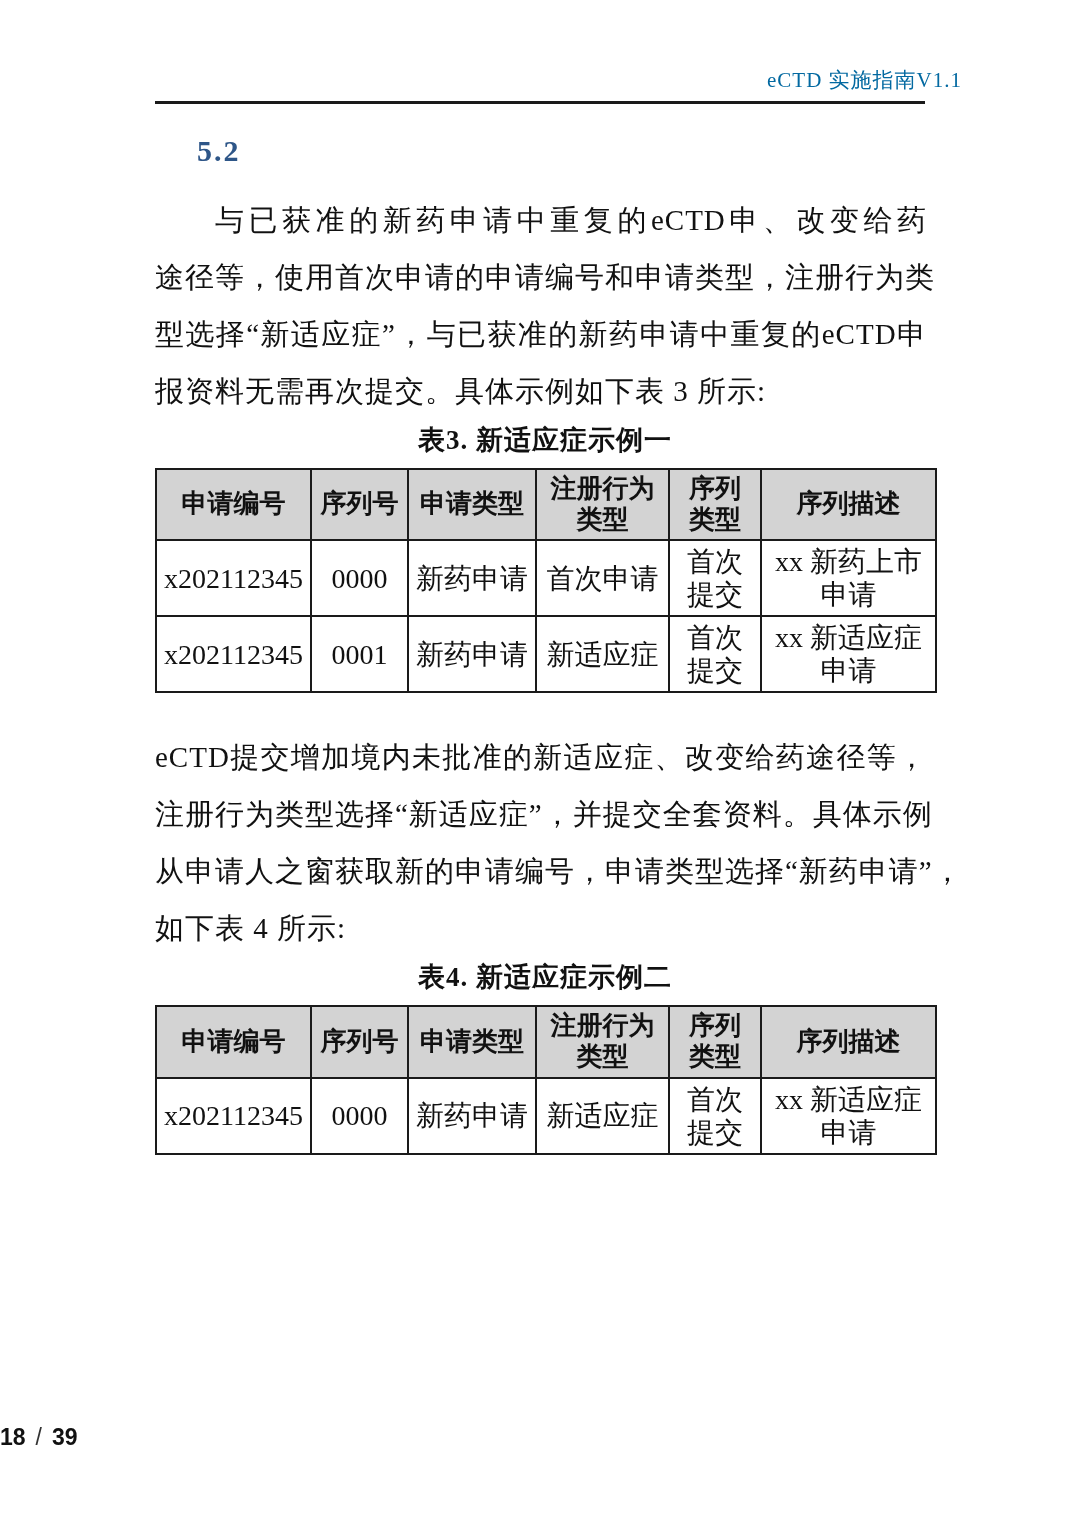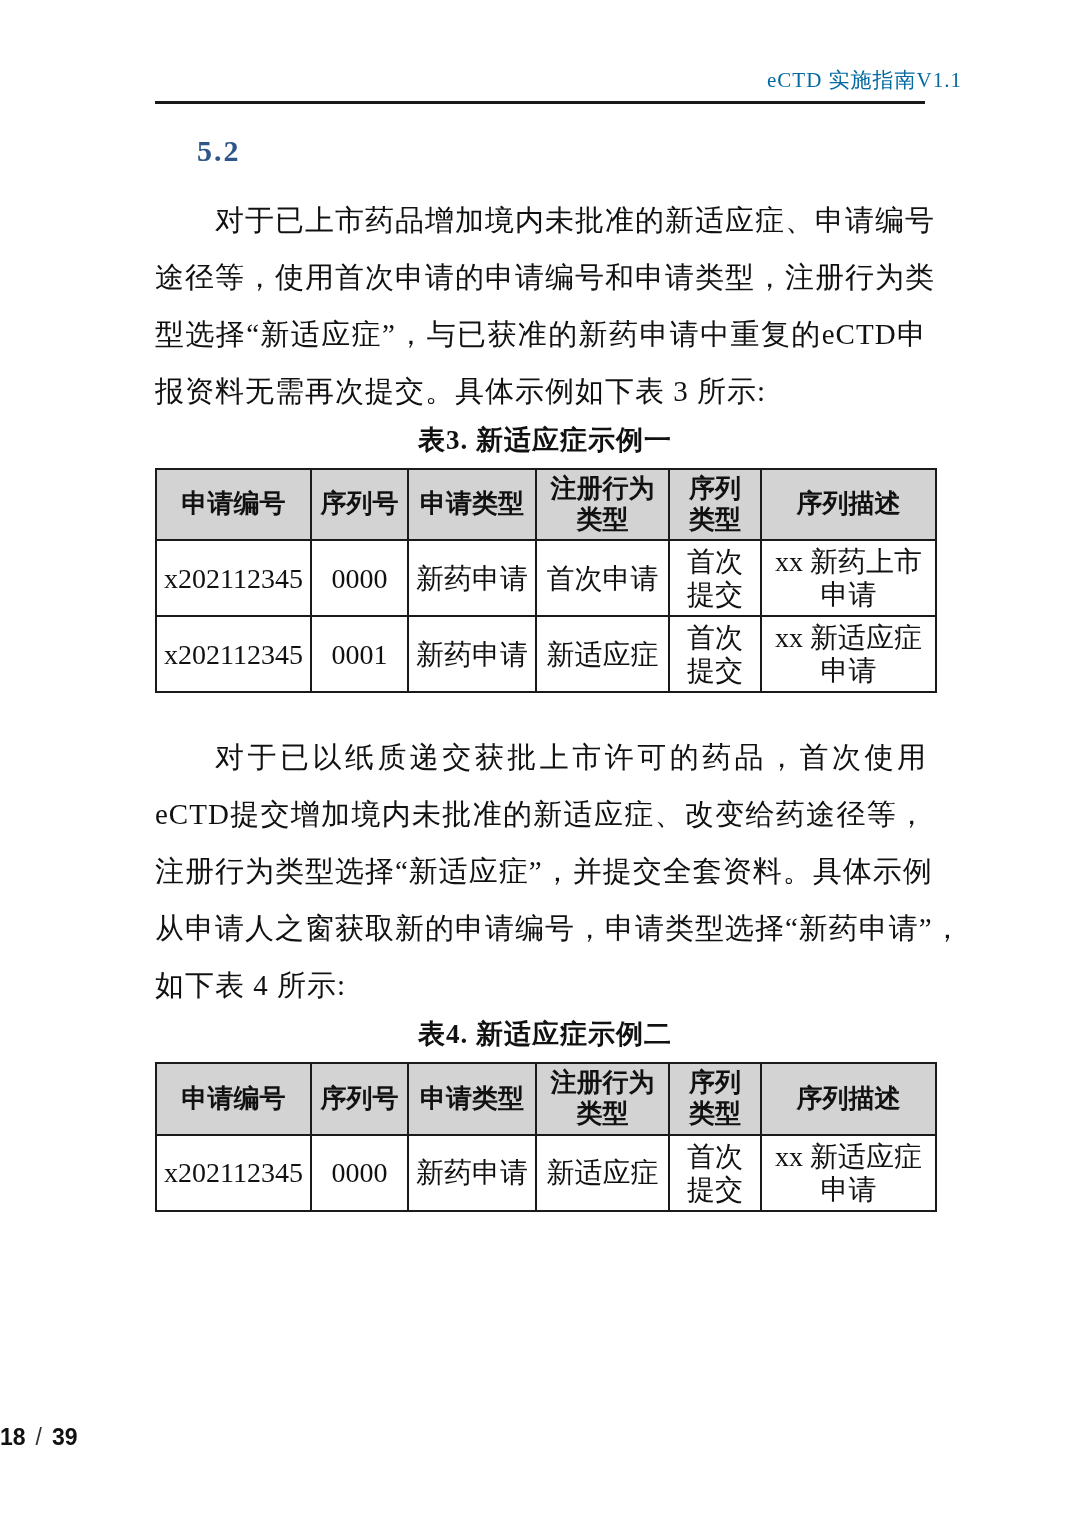"对于已上市药品增加境内未批准的新适应症、申请编号" div.line { text: 对于已上市药品增加境内未批准的新适应症、申请编号 -> 与已获准的新药申请中重复的eCTD申、改变给药 }
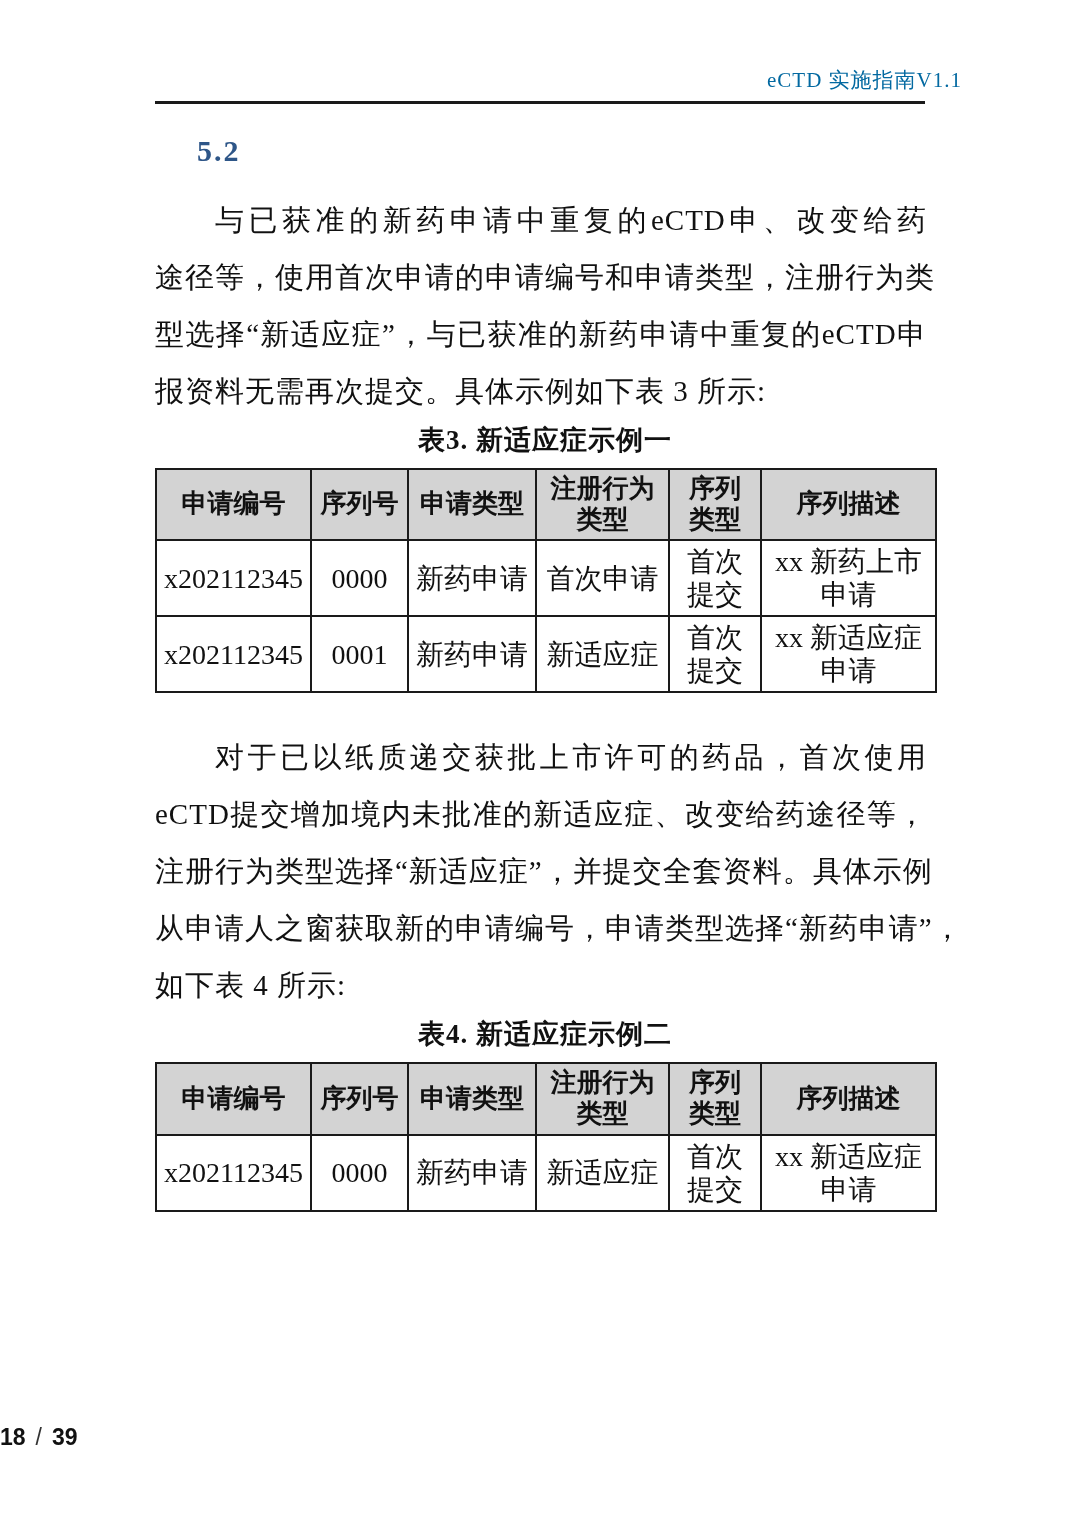"对于已以纸质递交获批上市许可的药品，首次使用" div.line { html: <div>对于已以纸质递交获批上市许可的药品，首次使用</div> -> none }
